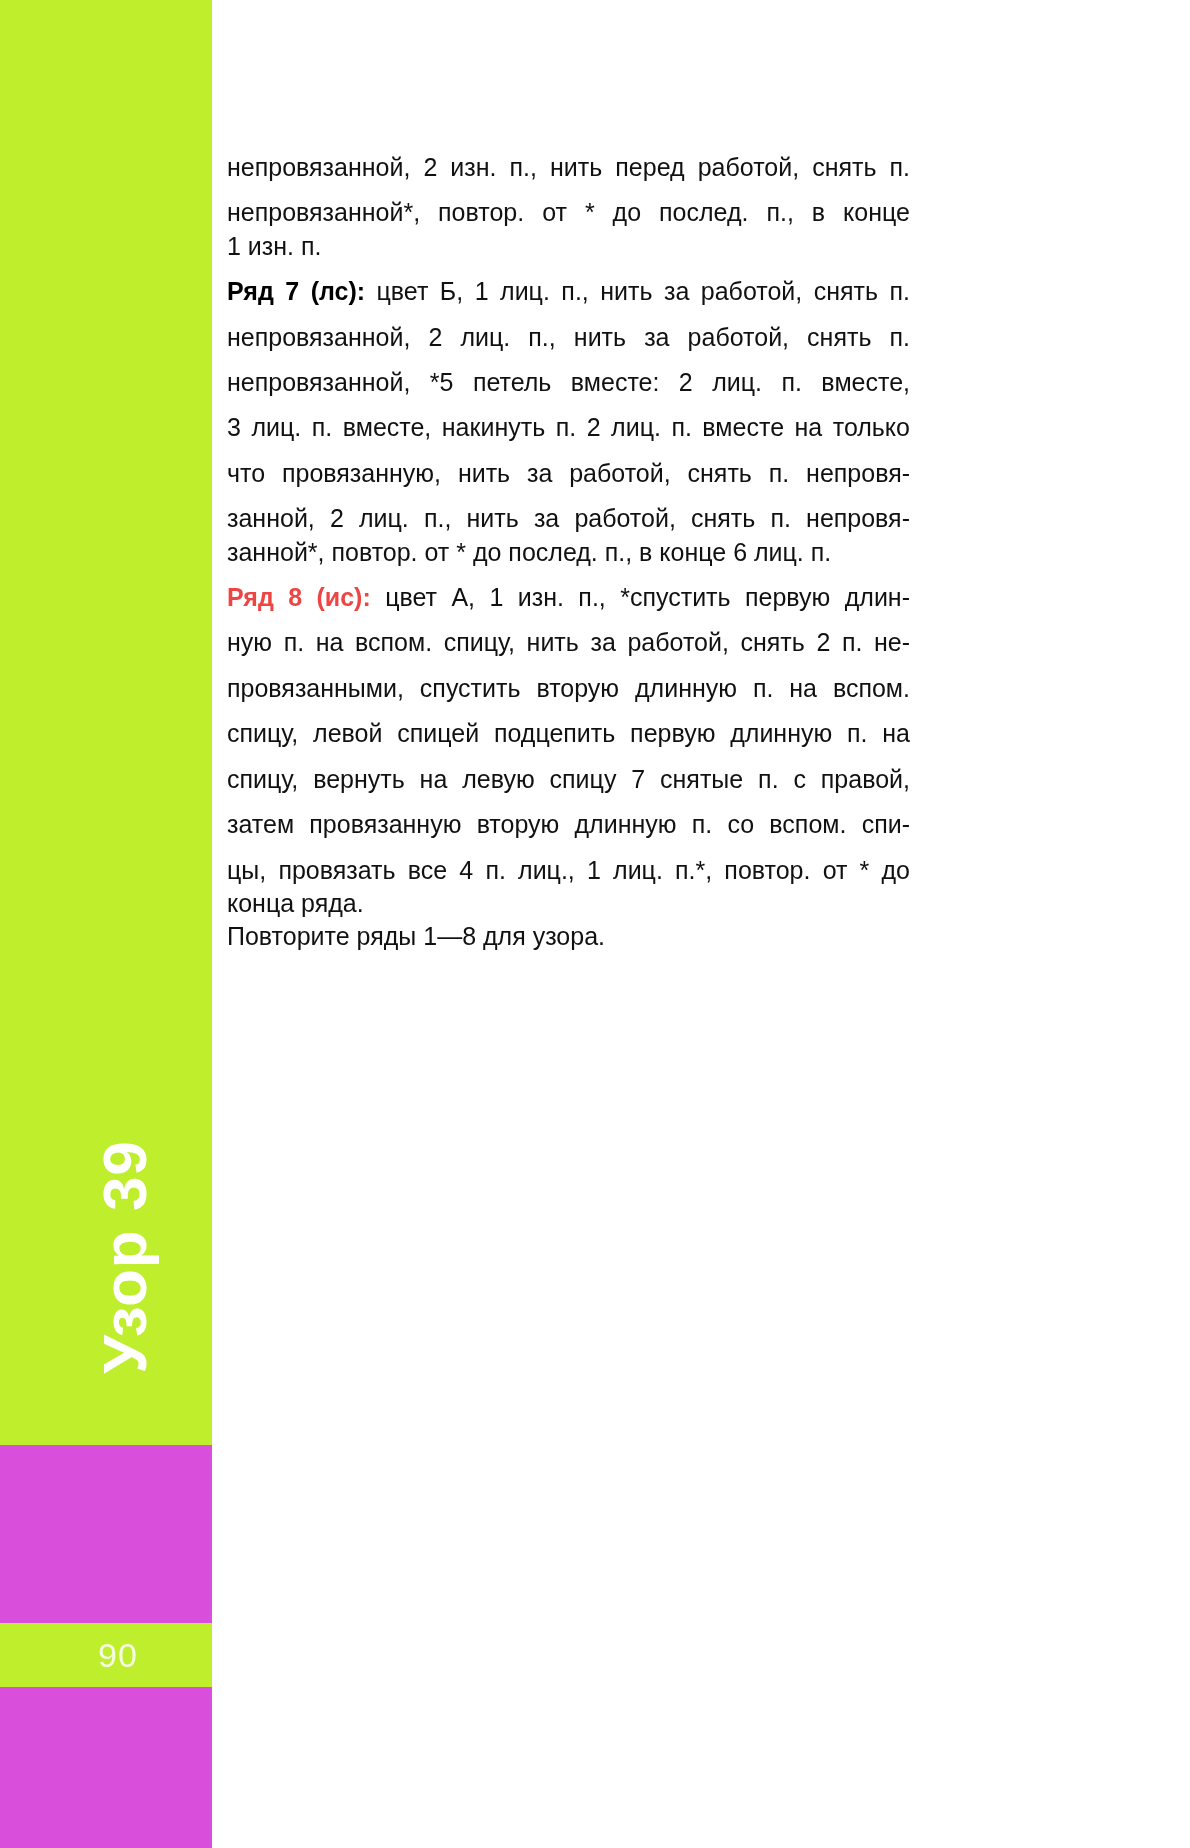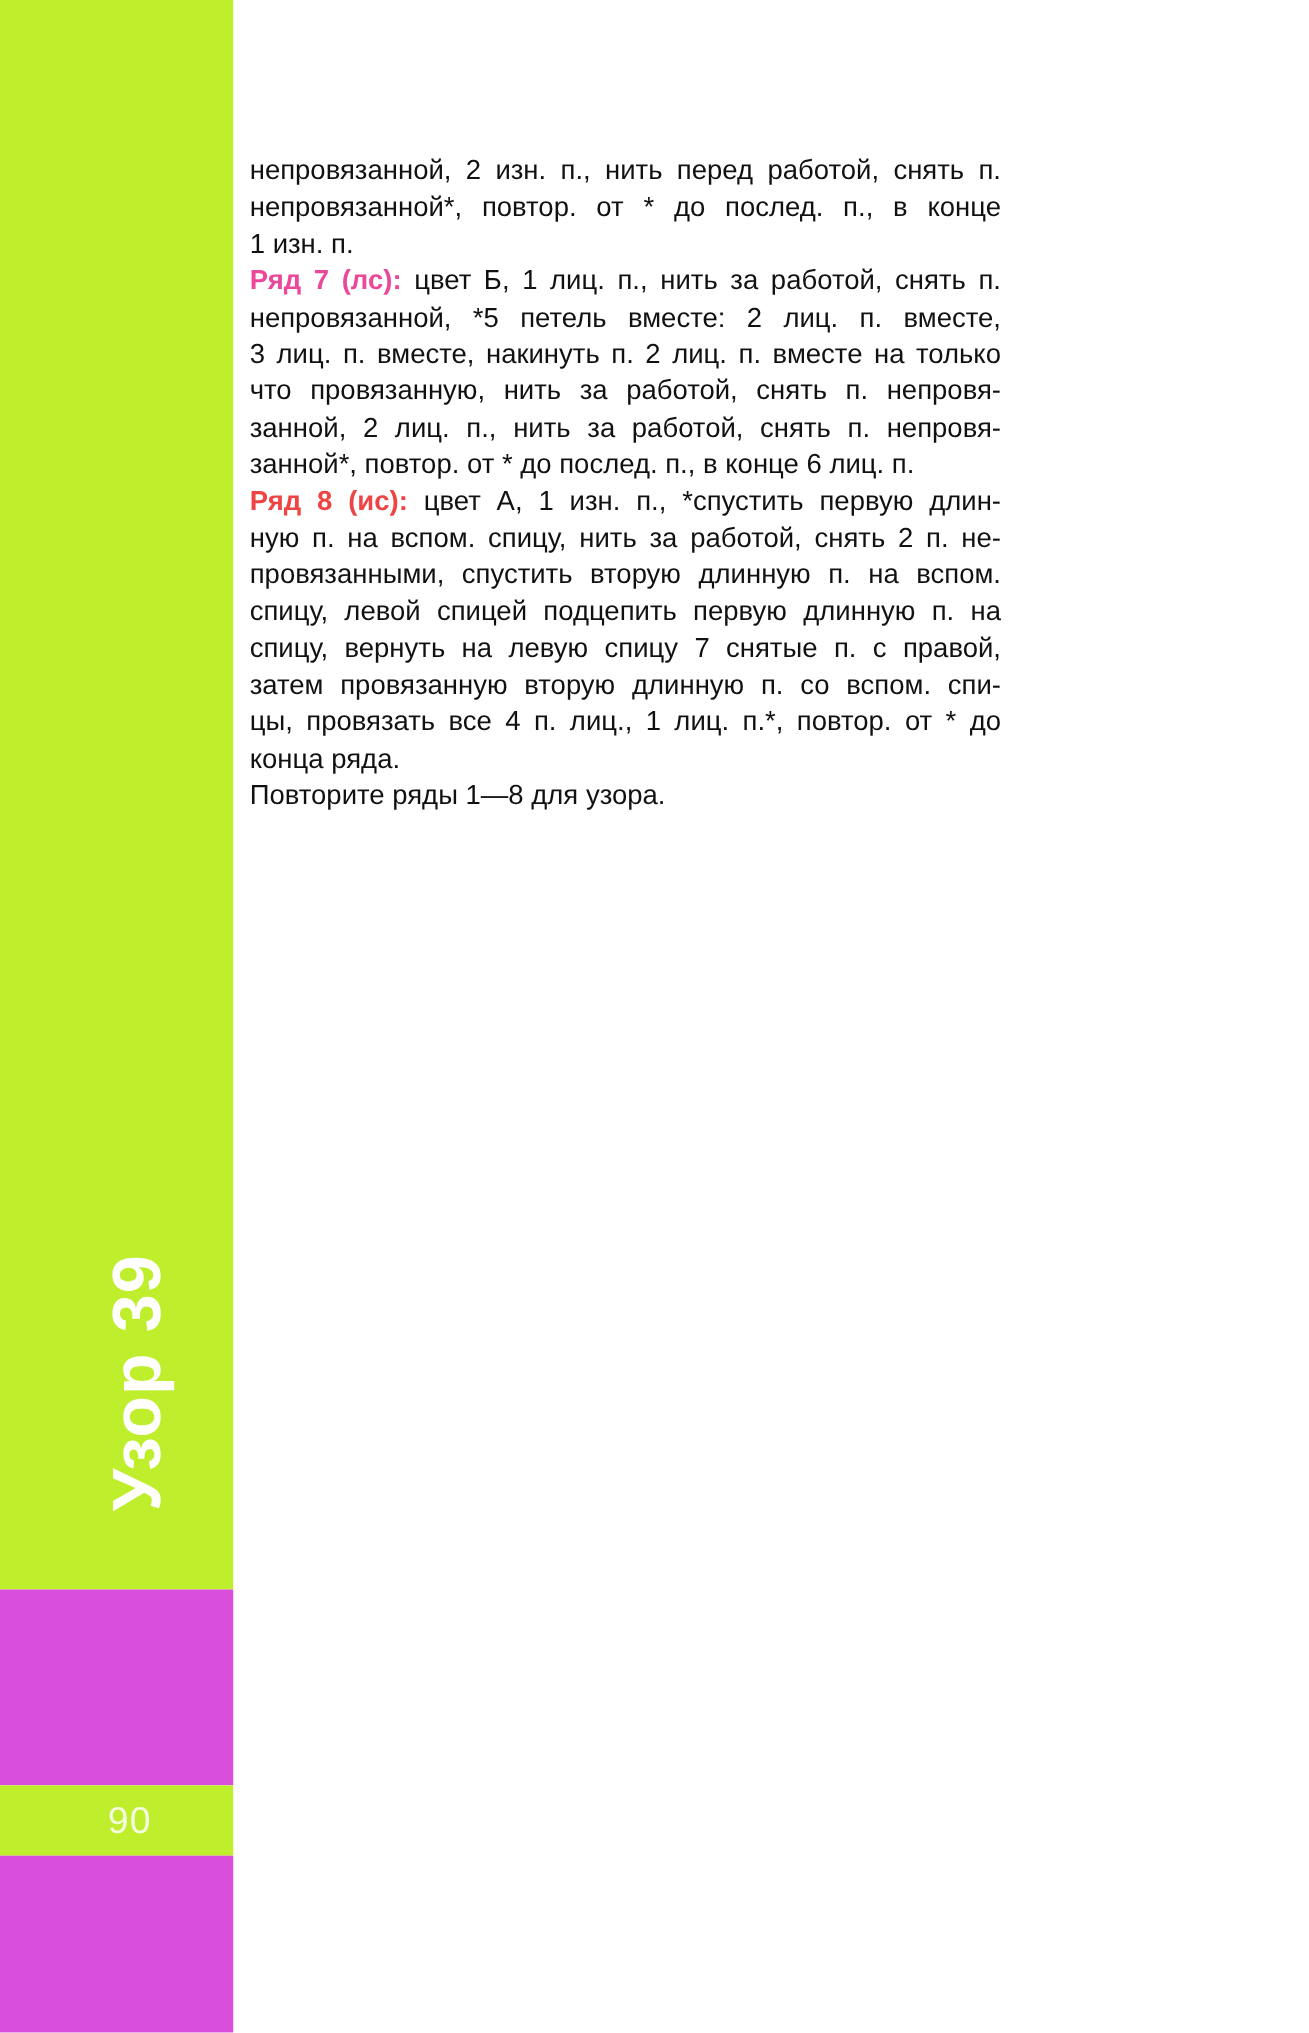"непровязанной, 2 изн. п., нить" .line.just { margin-top: none -> 12px }
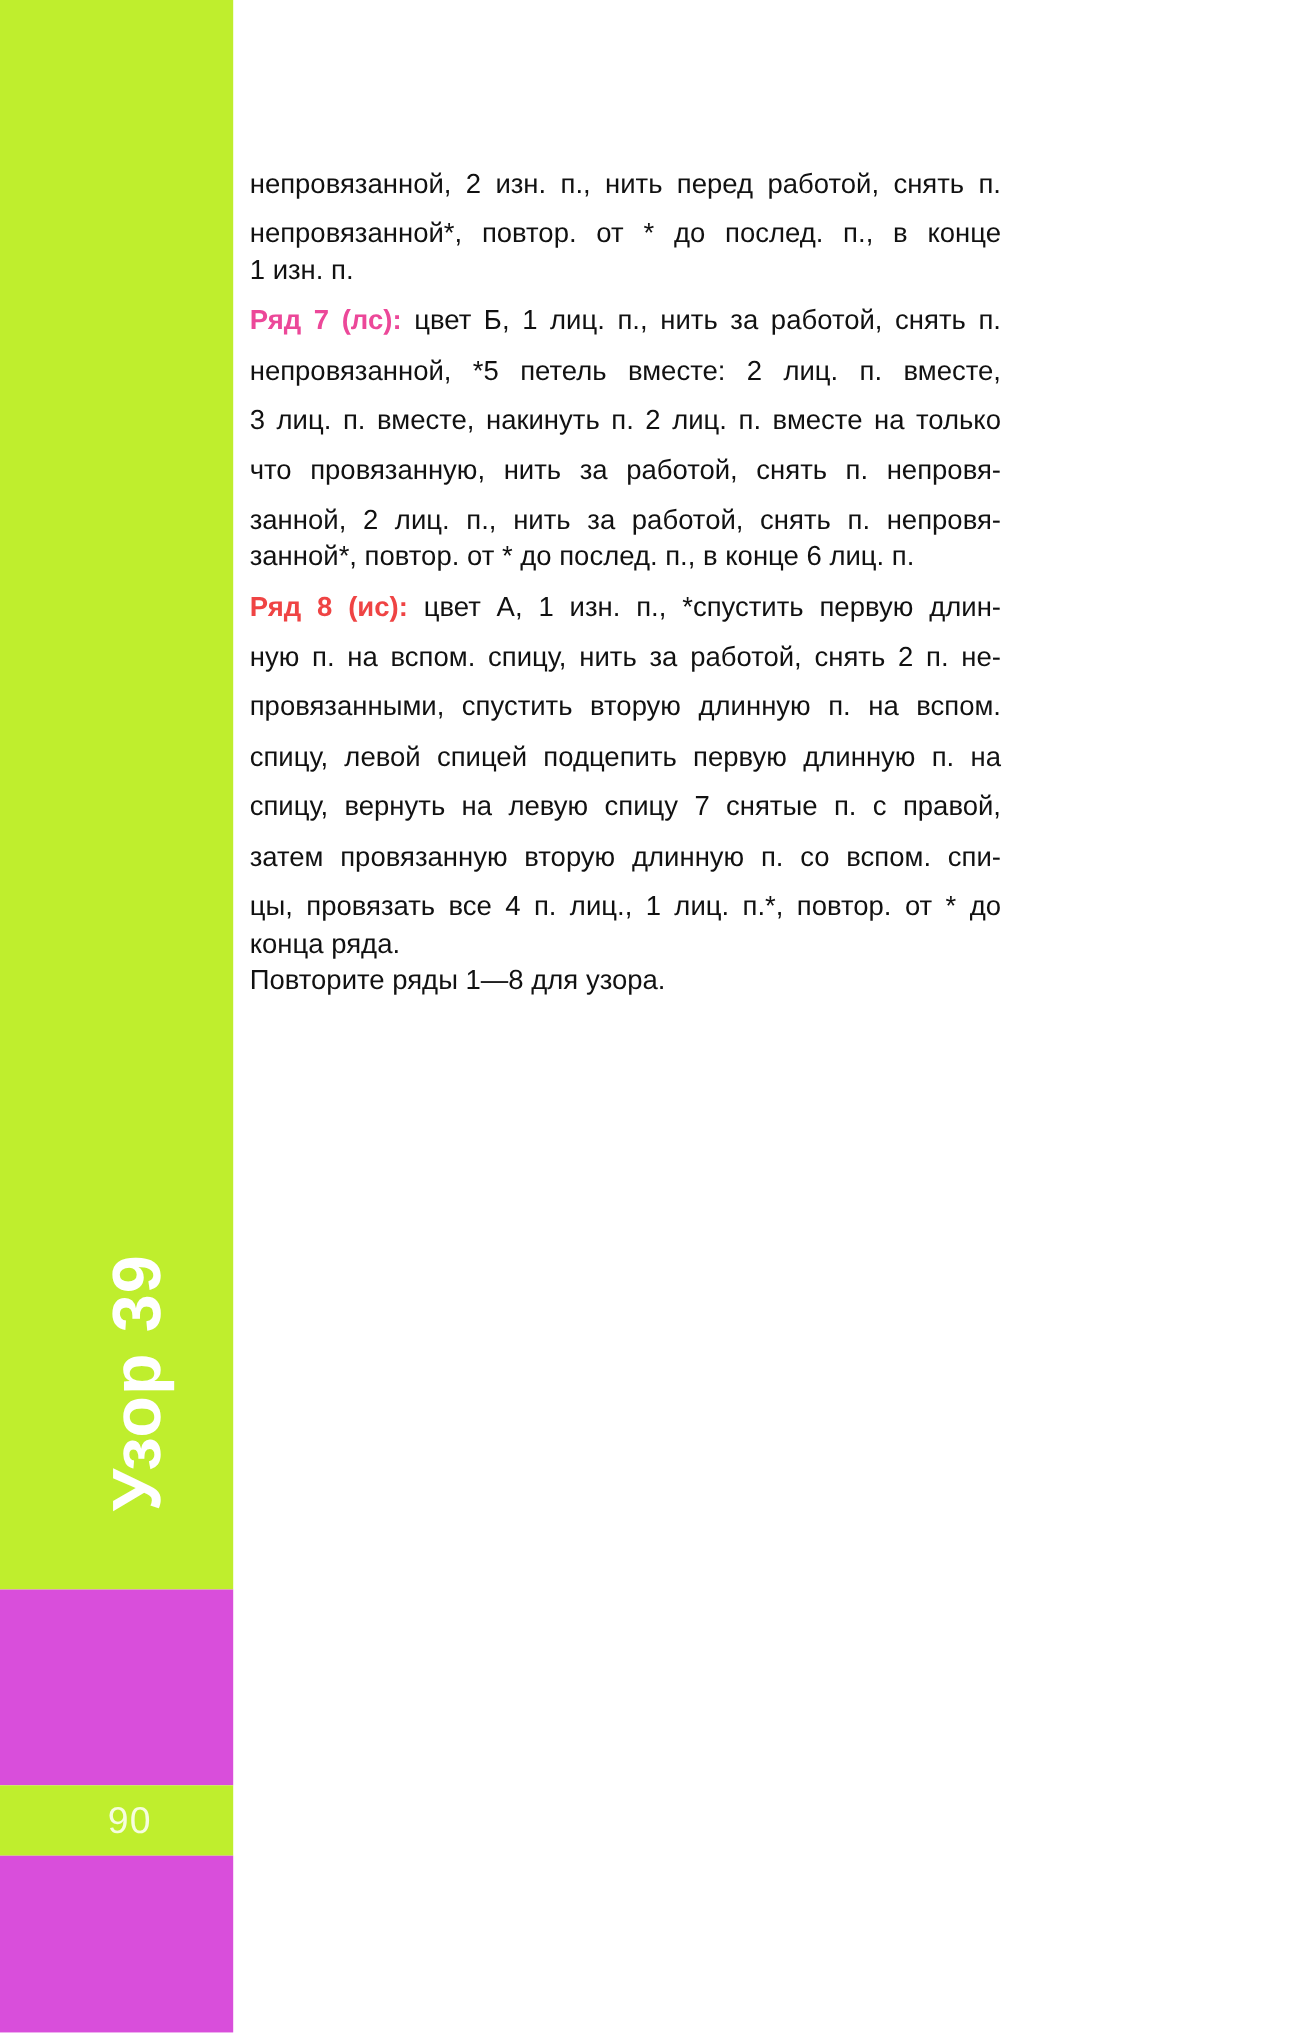"Ряд 7 (лс):" span.row-heading { color: #ec4899 -> #000000 }
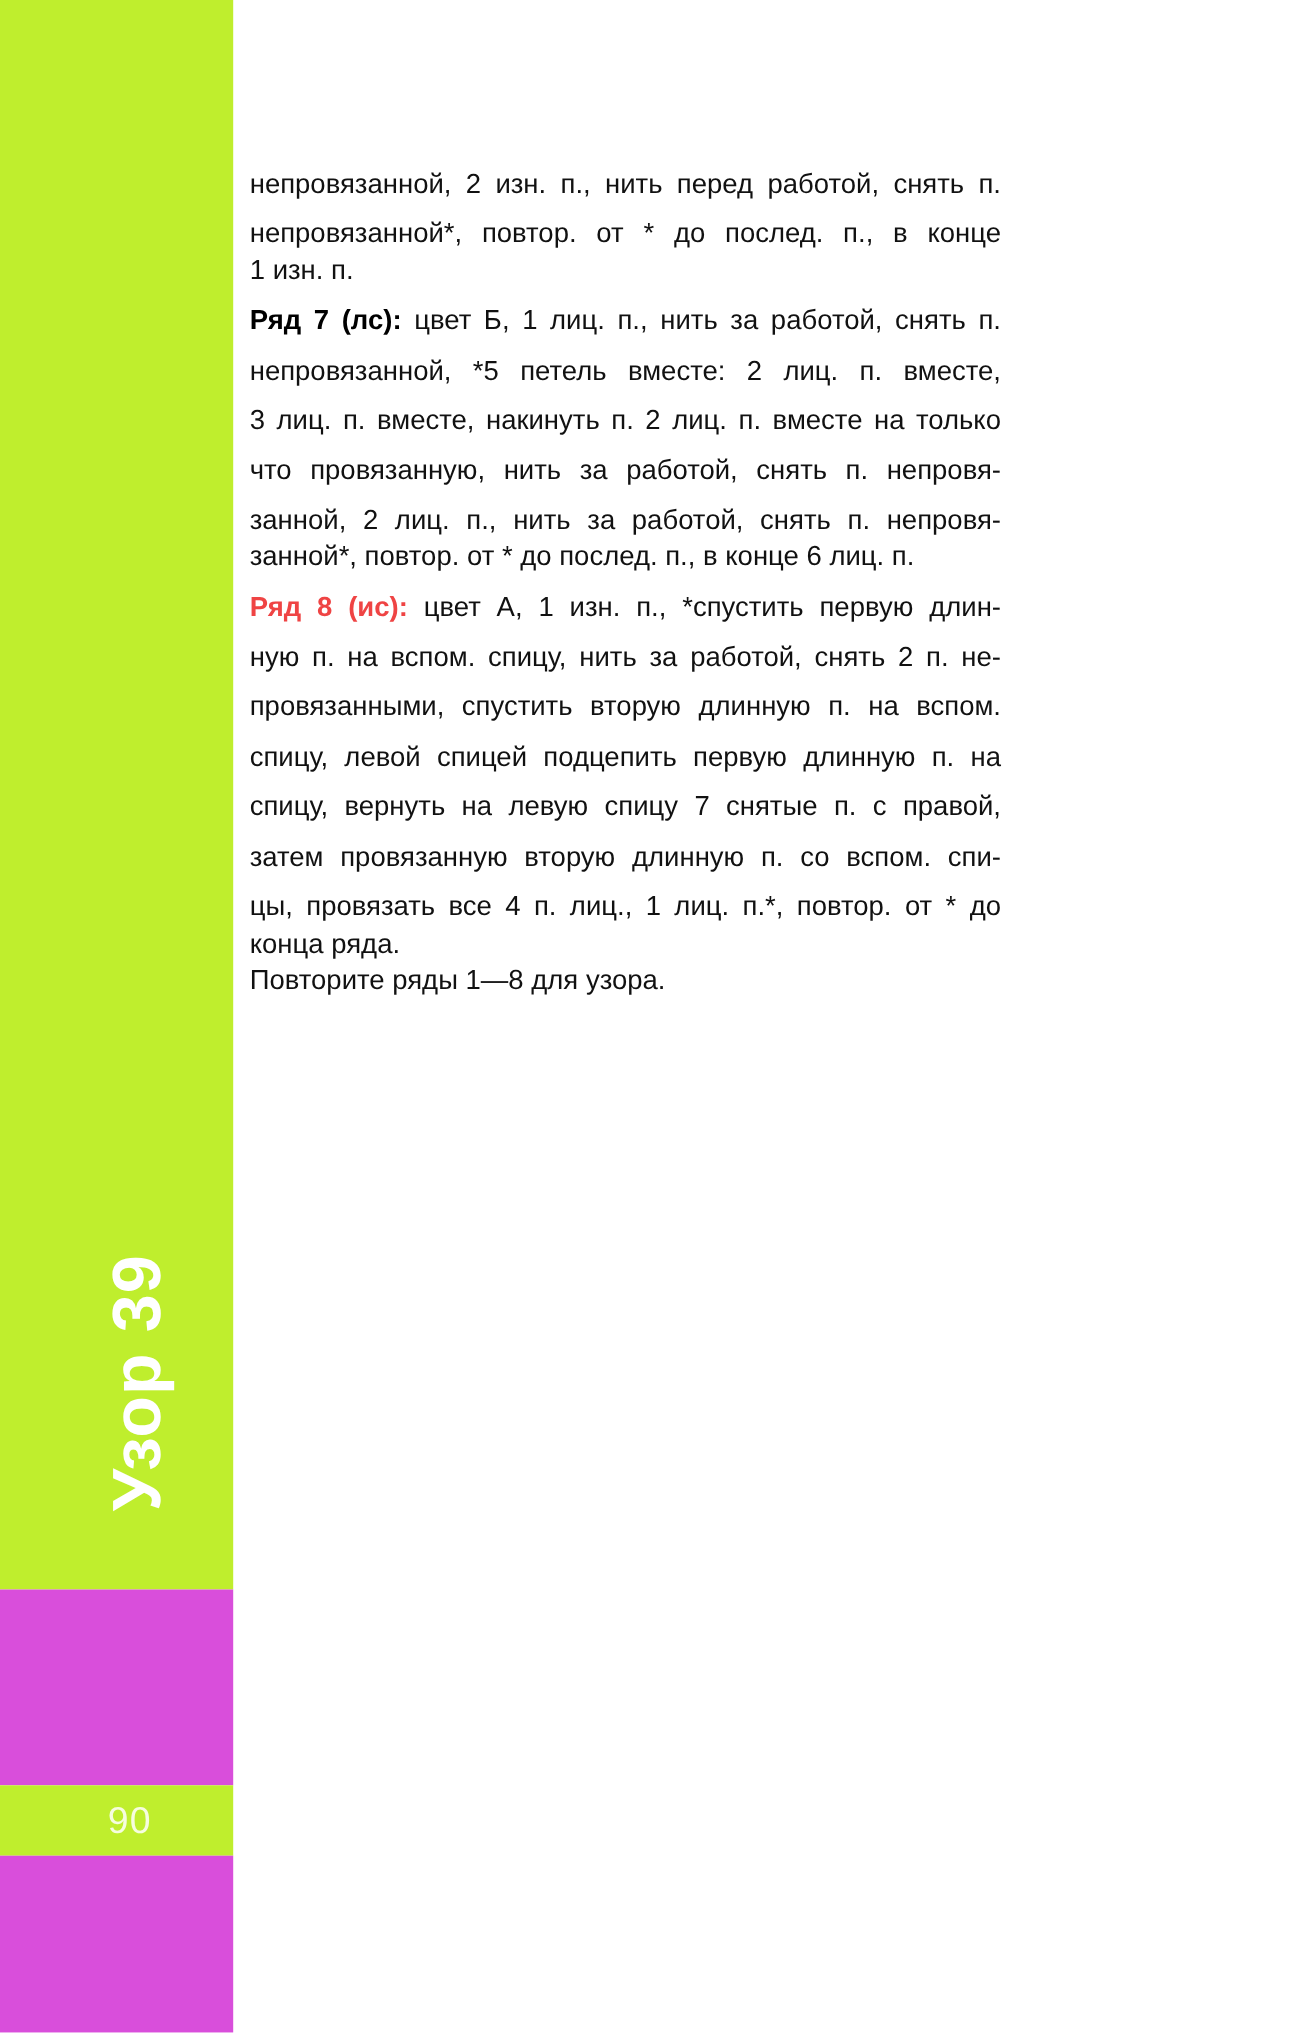"непровязанной, 2 лиц. п., нить" div.line { html: none -> <div>непровязанной, 2 лиц. п., нить за работой, снять п.</div> }
